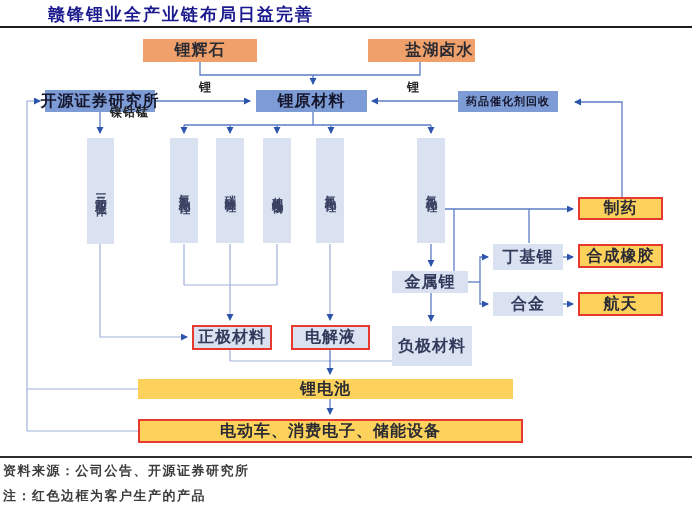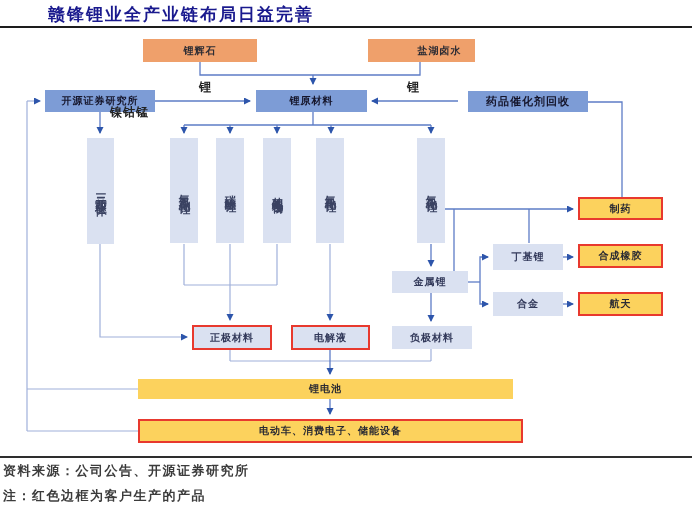"锂辉石" .node { font-size: 10px -> 16px }
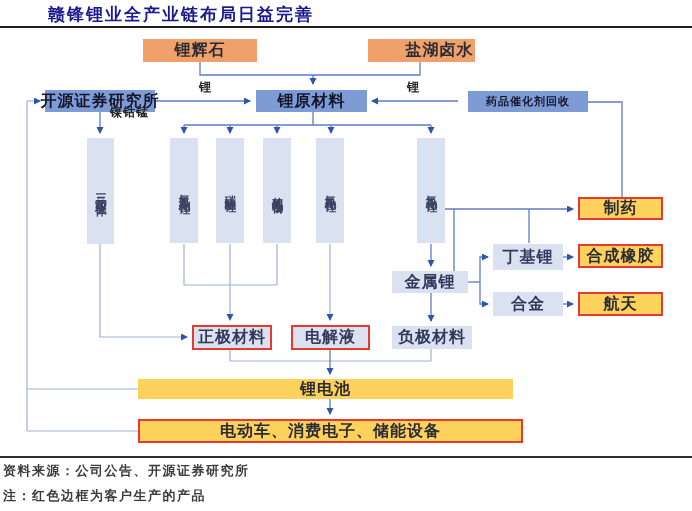"药品催化剂回收" div.abs { left: 468px -> 458px; width: 120px -> 100px }
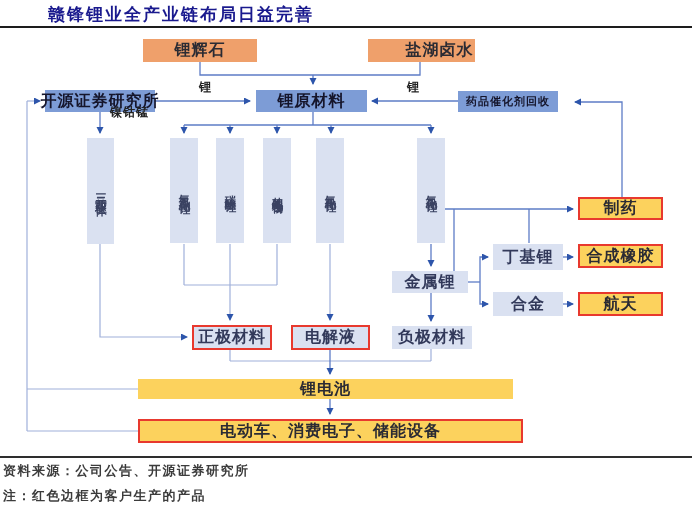"负极材料" div.abs { height: 23px -> 40px }
